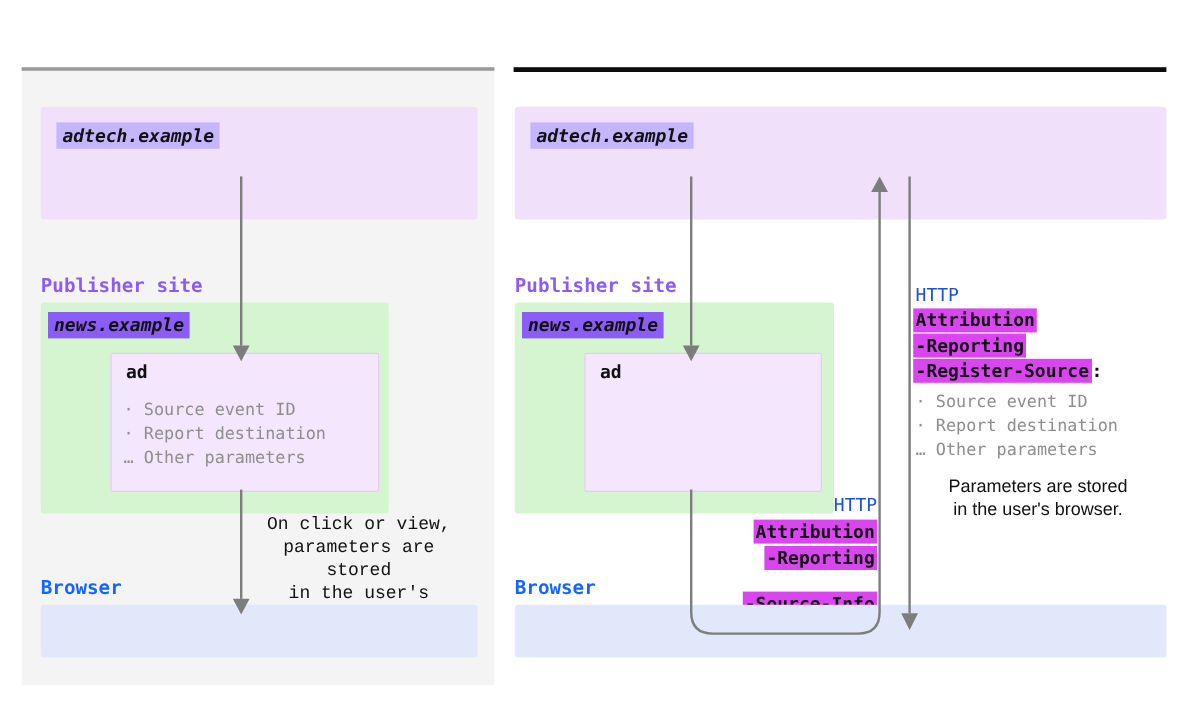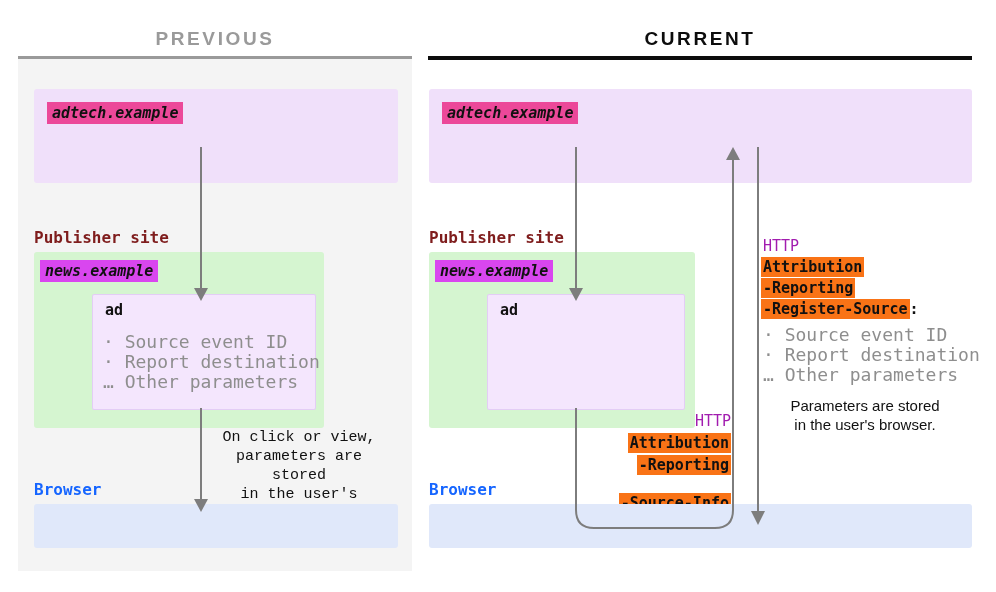"PREVIOUS" div.panel-title { html: <div>PREVIOUS</div> -> none }
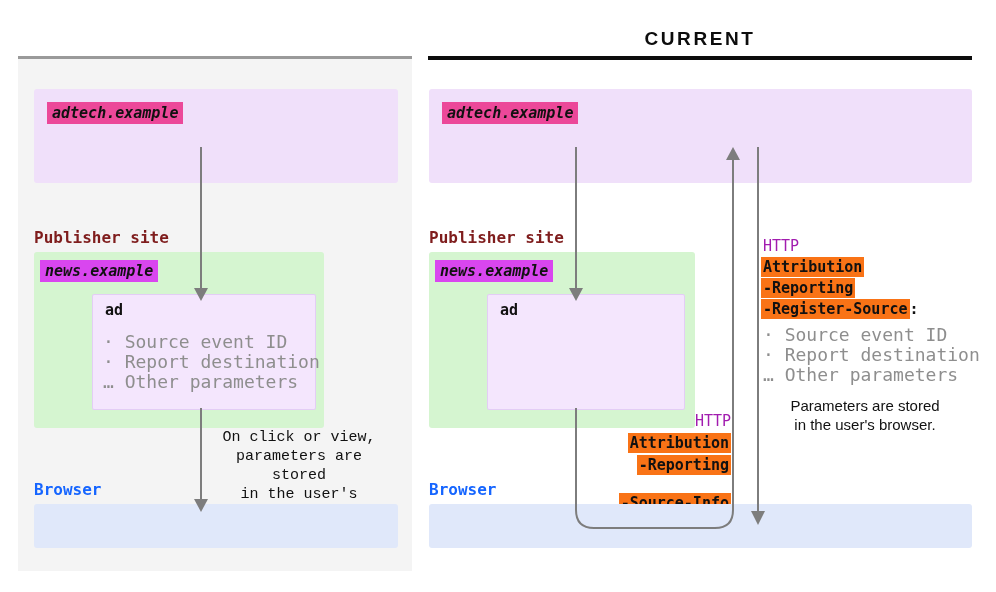"CURRENT" div.panel-title { html: <div>CURRENT</div> -> none }
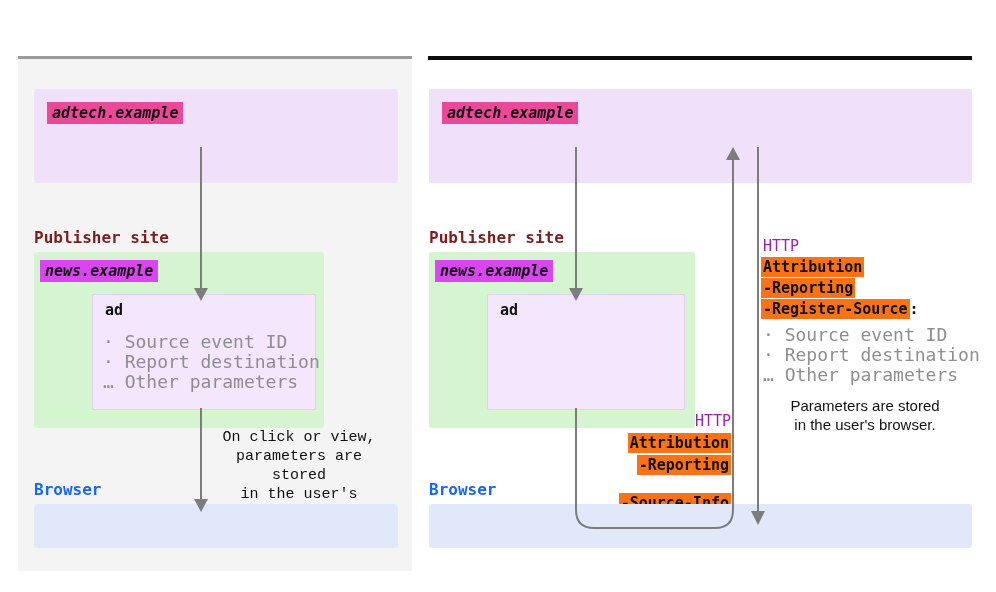"adtech.example" .tag-purple { background: #ec4899 -> #c4b5fd }
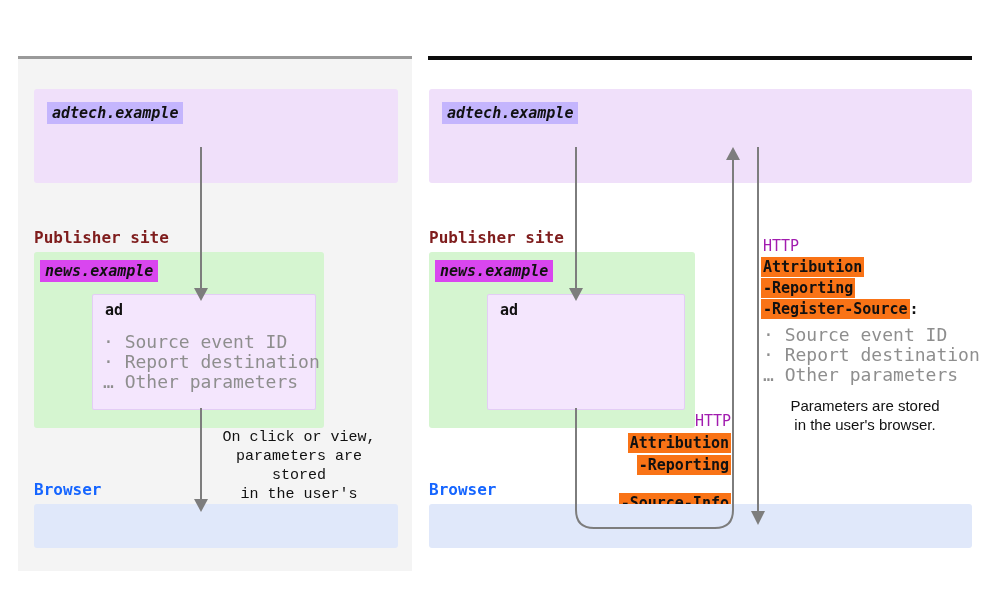"Publisher site" .label-green { color: #7f1d1d -> #8b5cf6 }
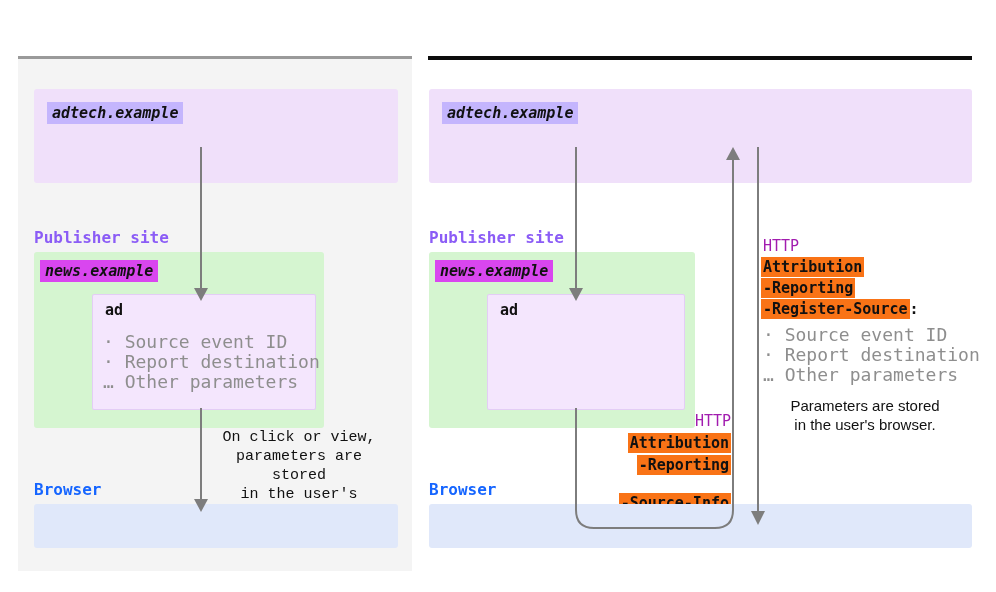"HTTP" .http-word { color: #a21caf -> #1d4ed8 }
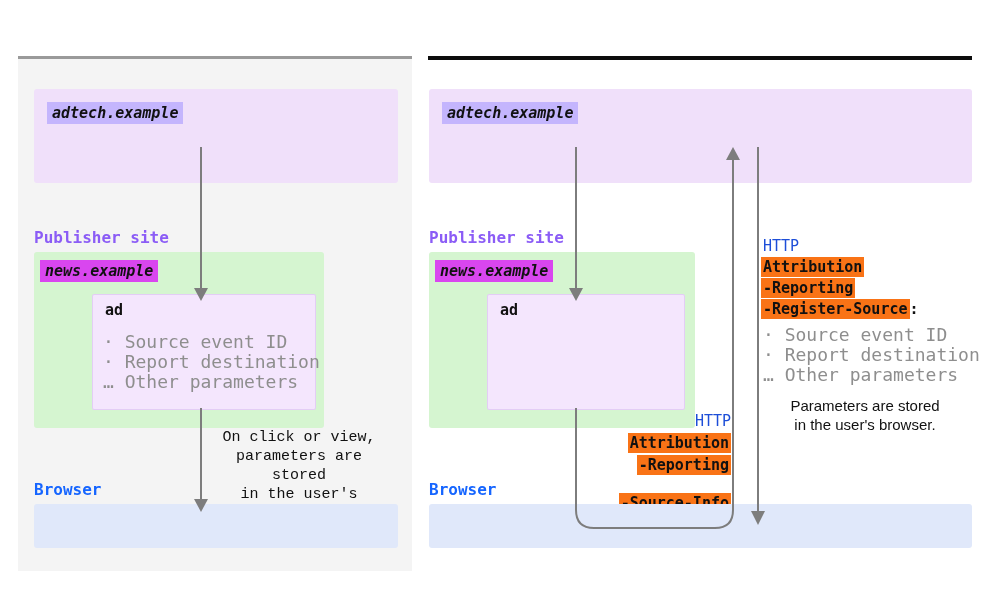"news.example" .tag-green { background: #d946ef -> #8b5cf6 }
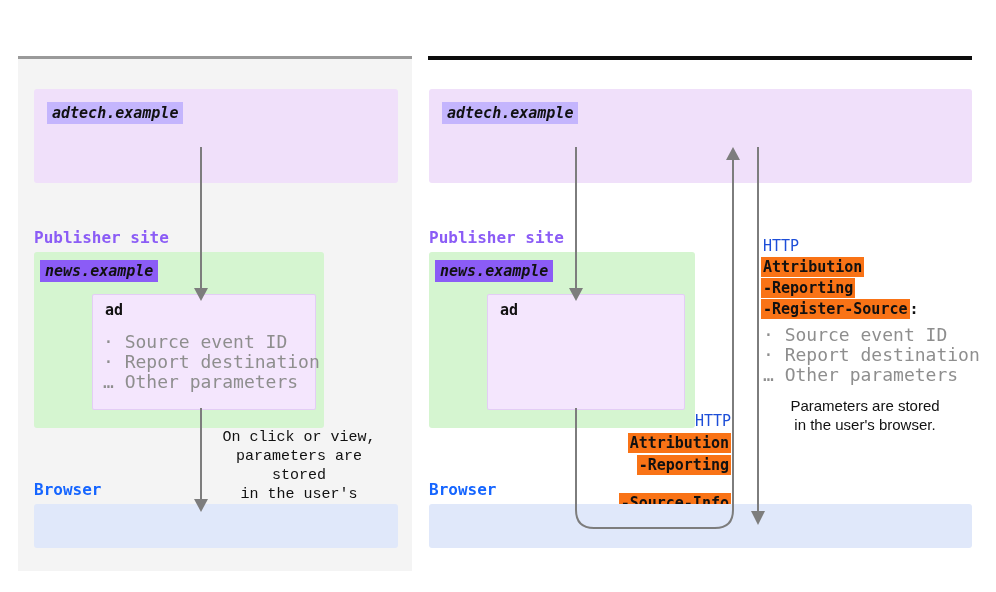"Attribution" .hdr span.hl { background: #f97316 -> #d946ef }
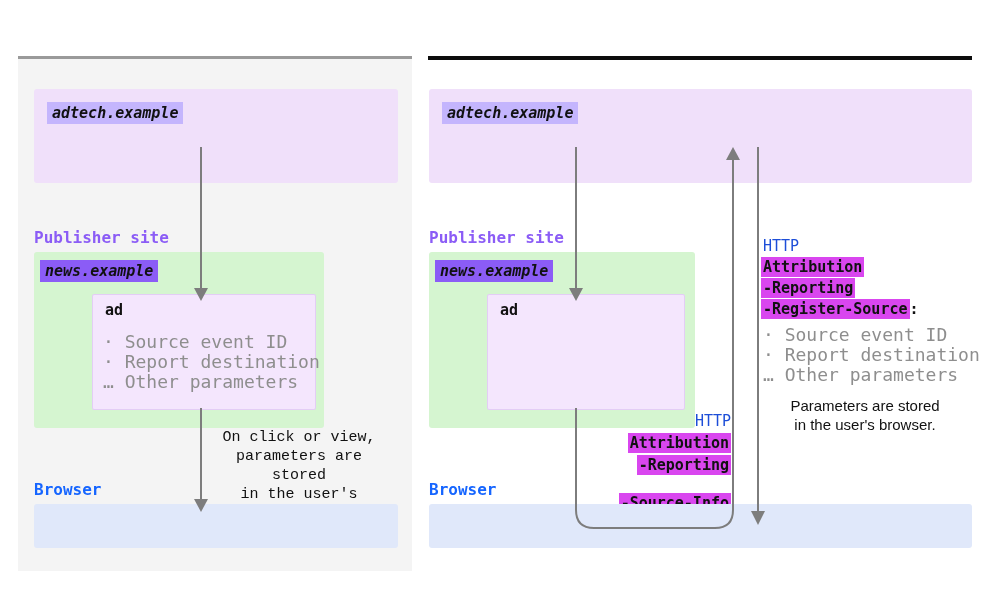"· Source event ID" .ad-list { font-size: 18px -> 14px }
